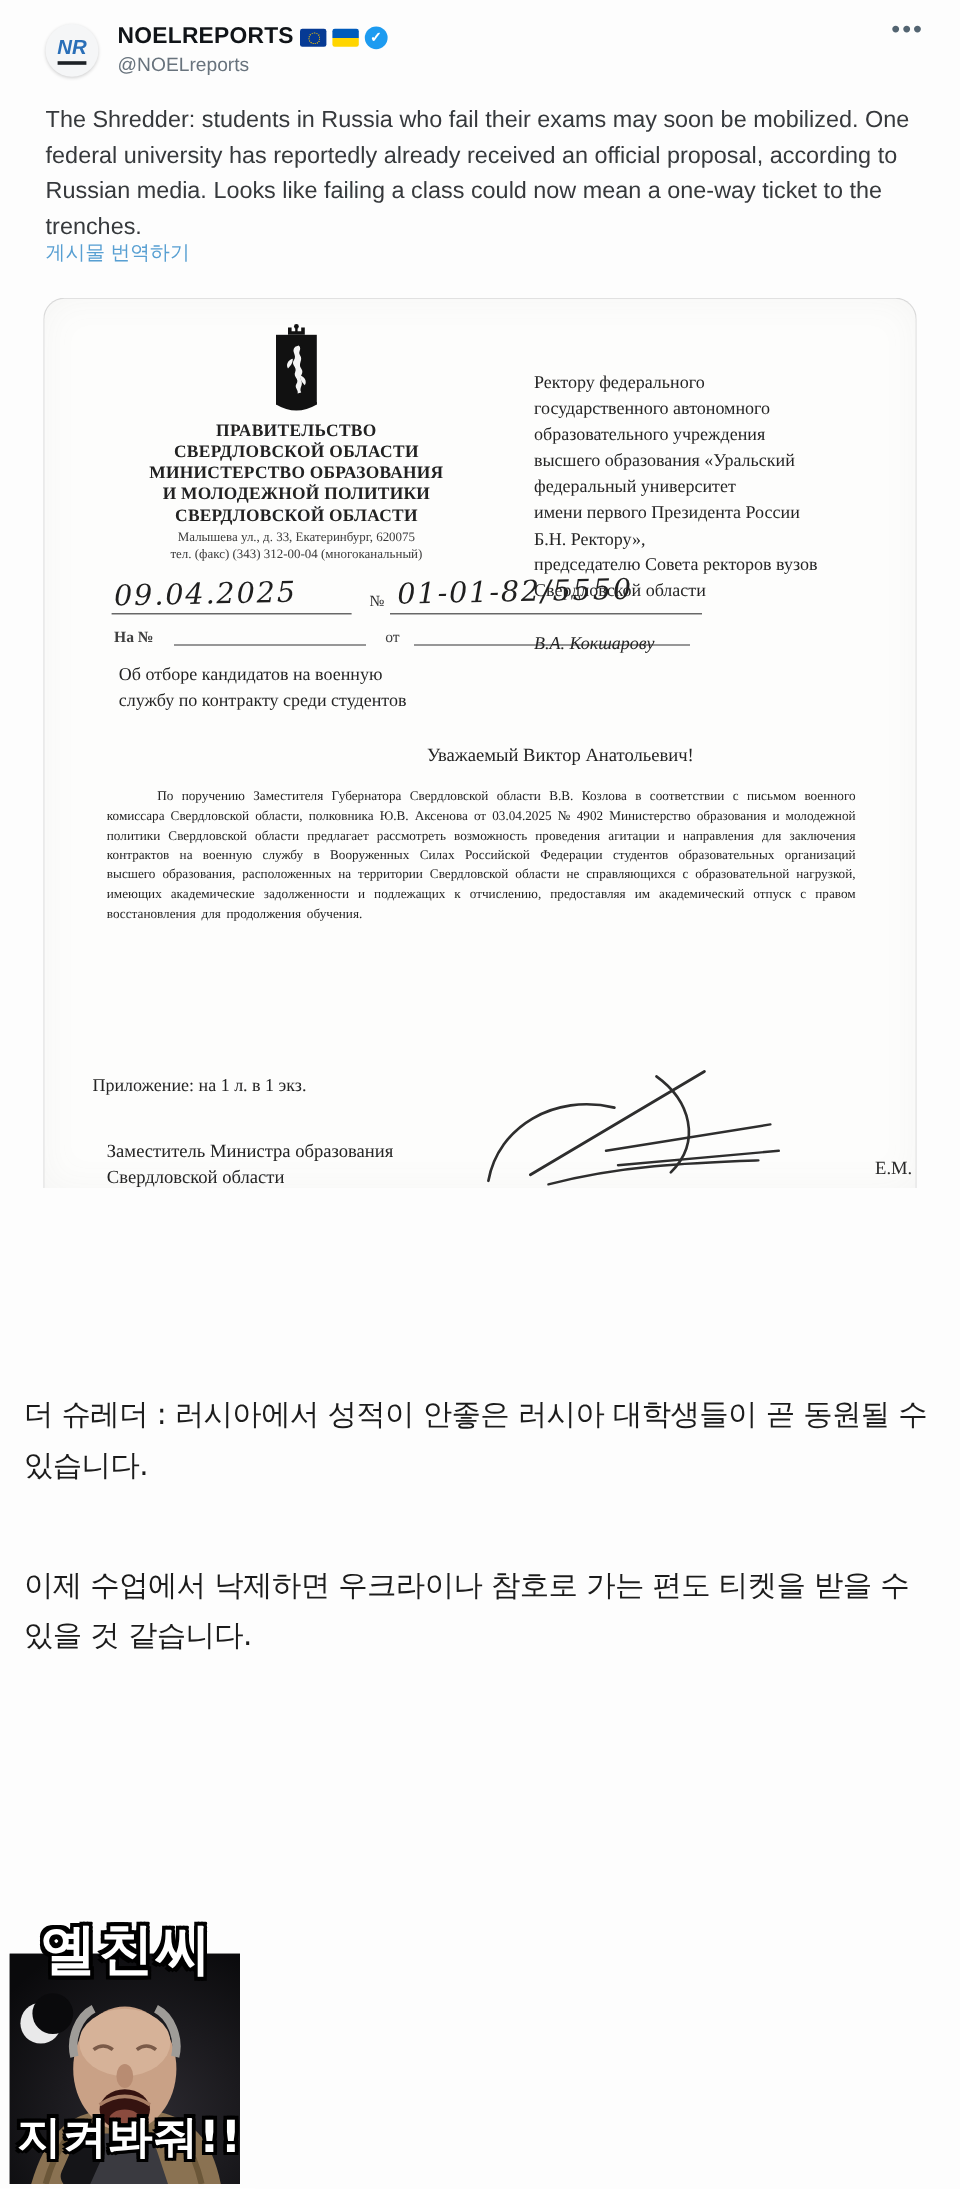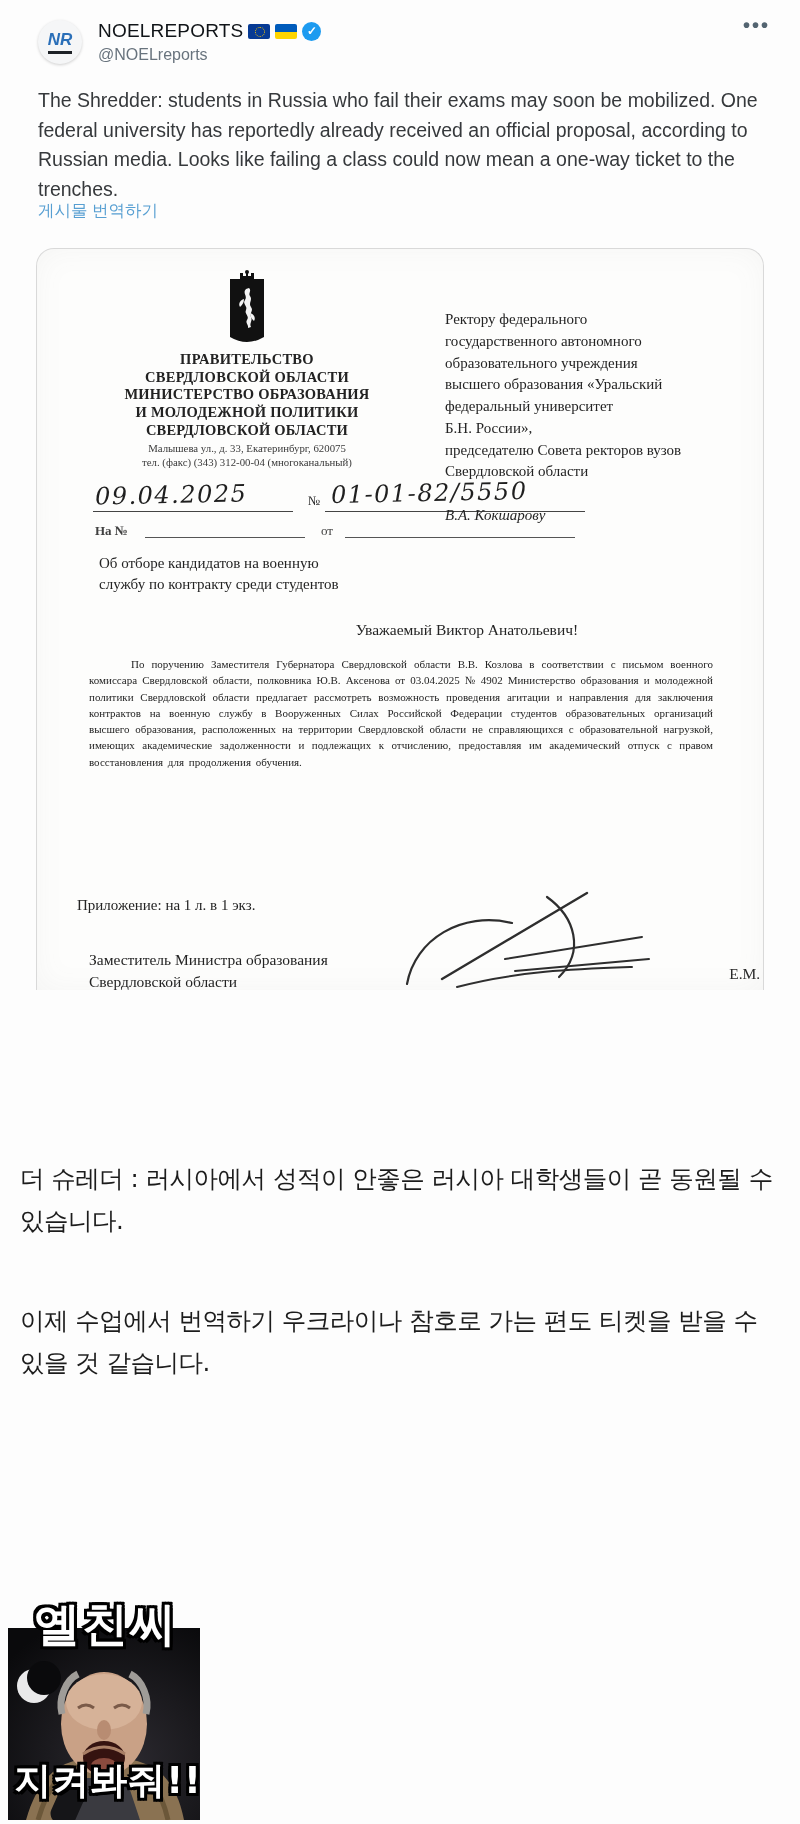"NOELREPORTS" .author { font-weight: normal -> bold }
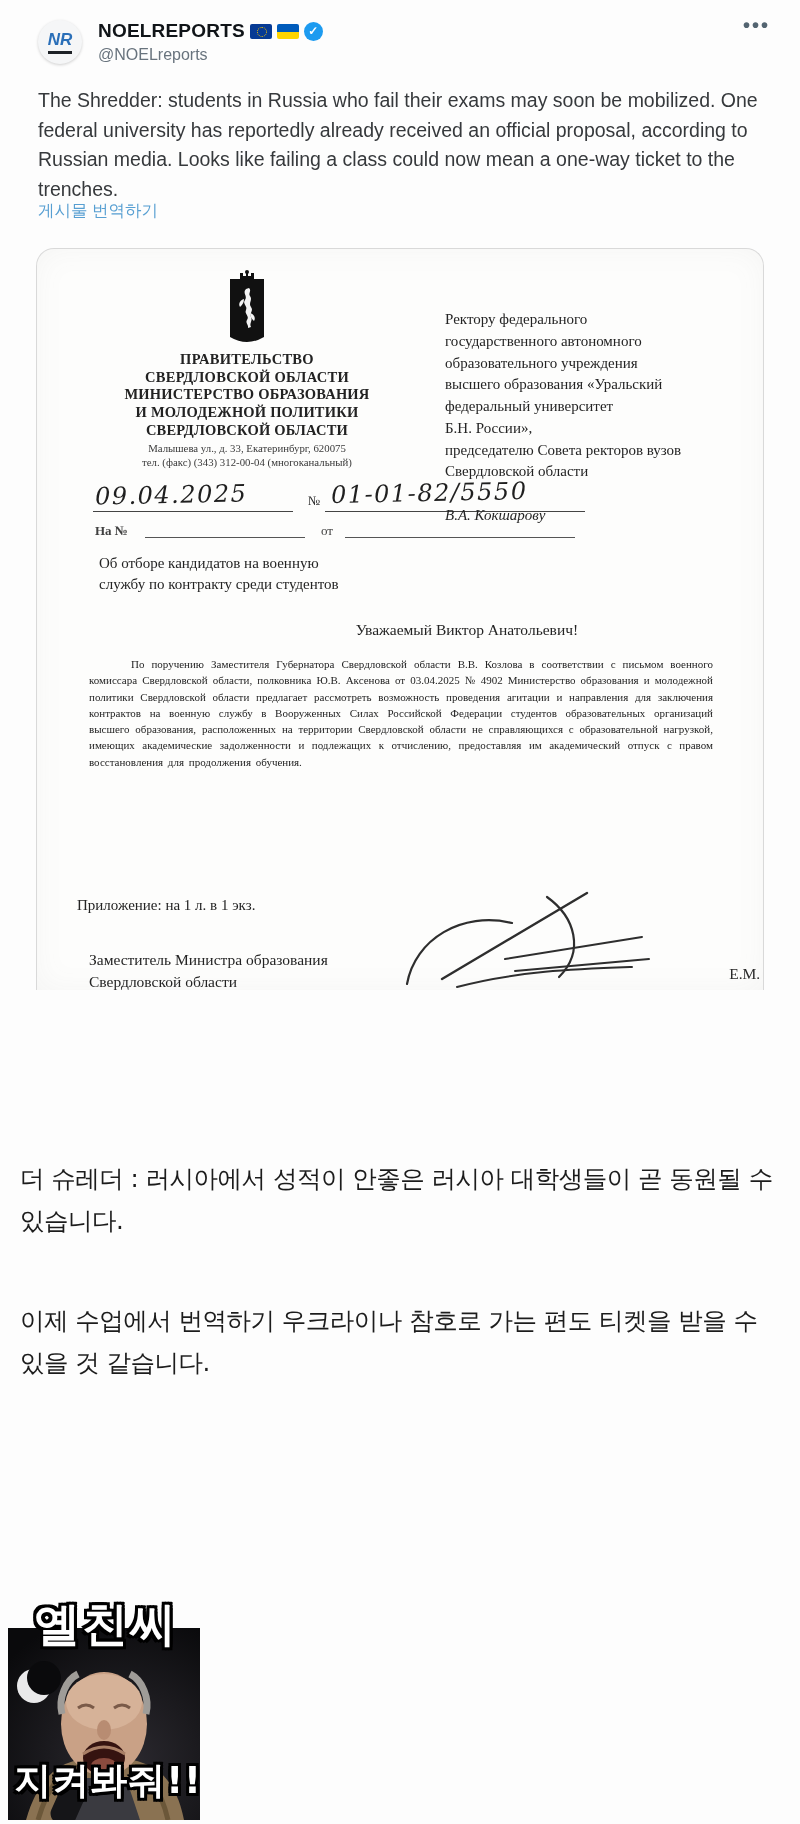"имени первого Президента России" div { html: none -> <div>имени первого Президента России</div> }
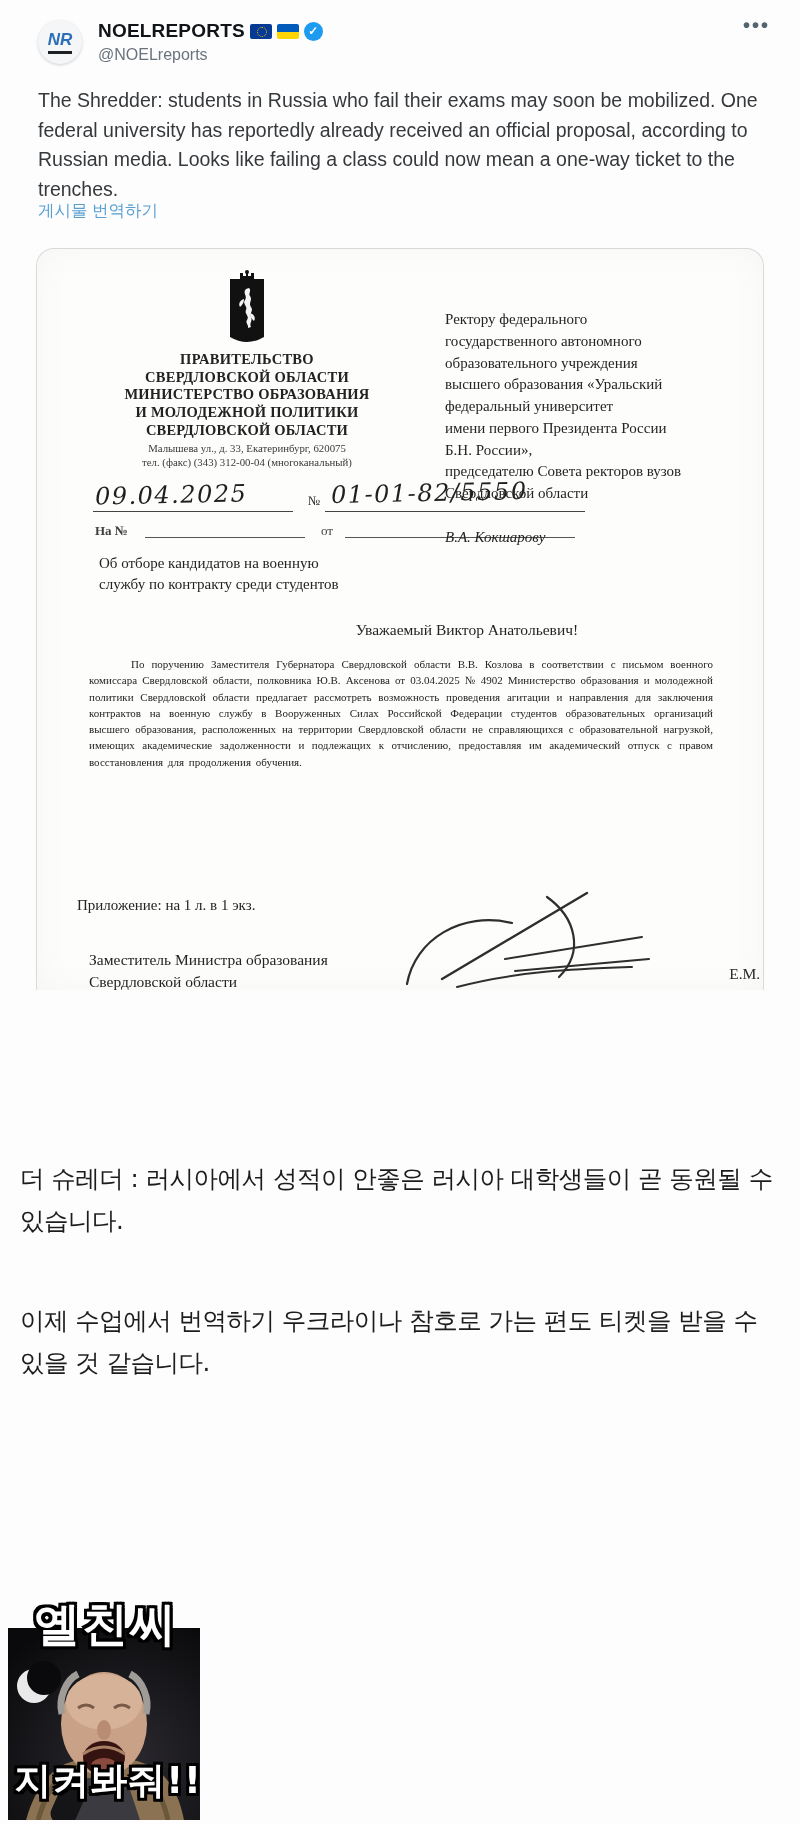"Б.Н. России»," div { text: России -> Ректору }
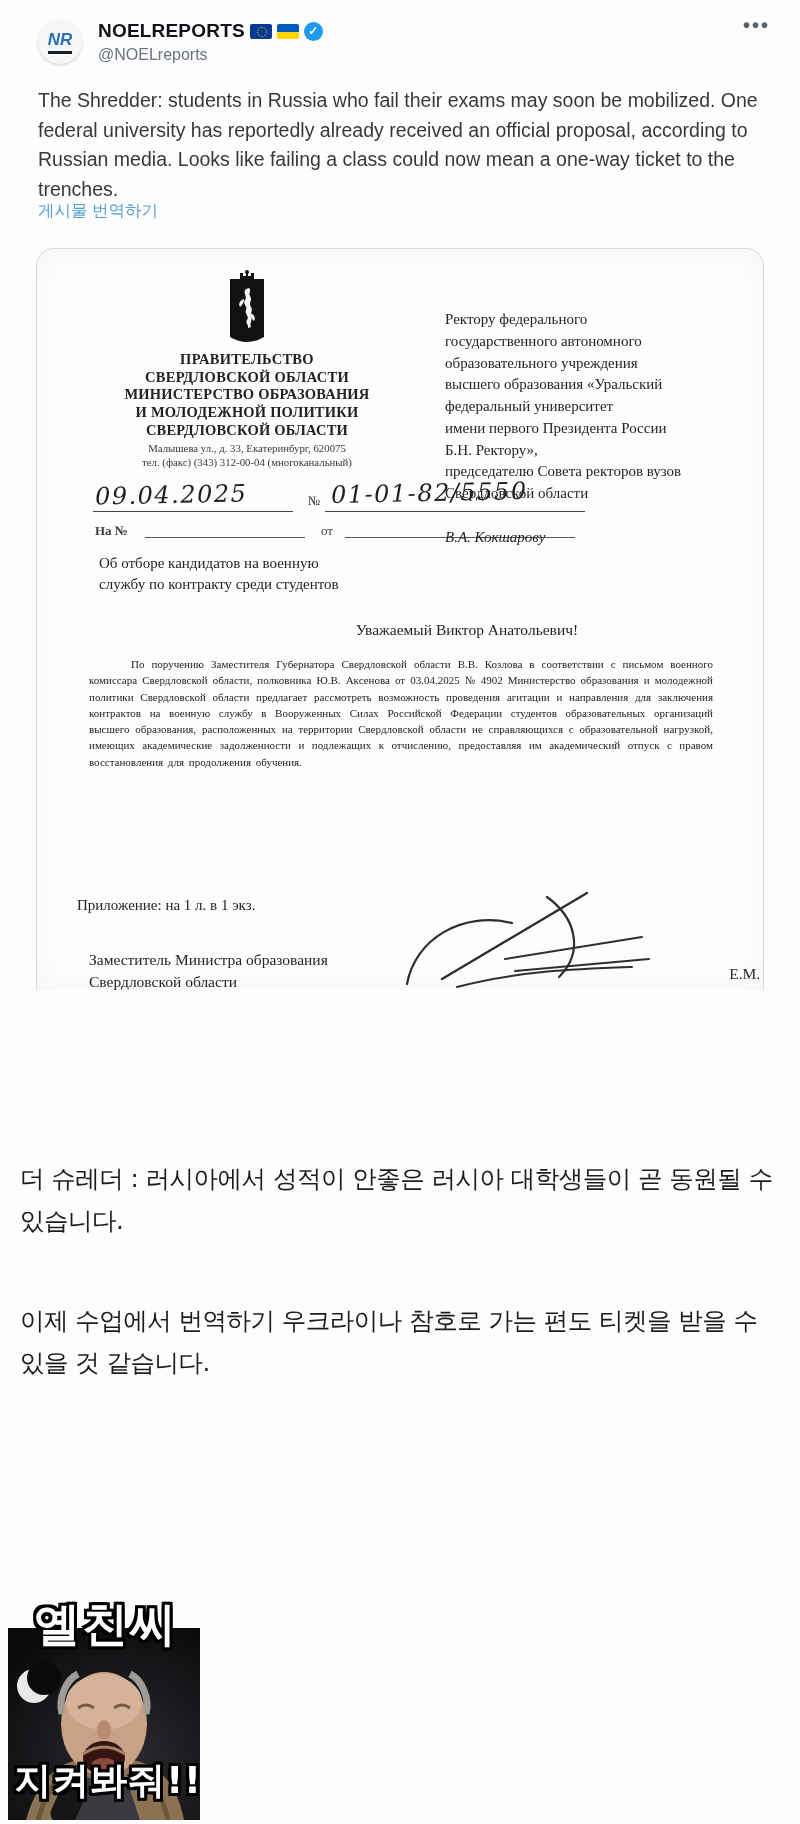"이제 수업에서 번역하기 우크라이나 참호로" p { text: 번역하기 -> 낙제하면 }
